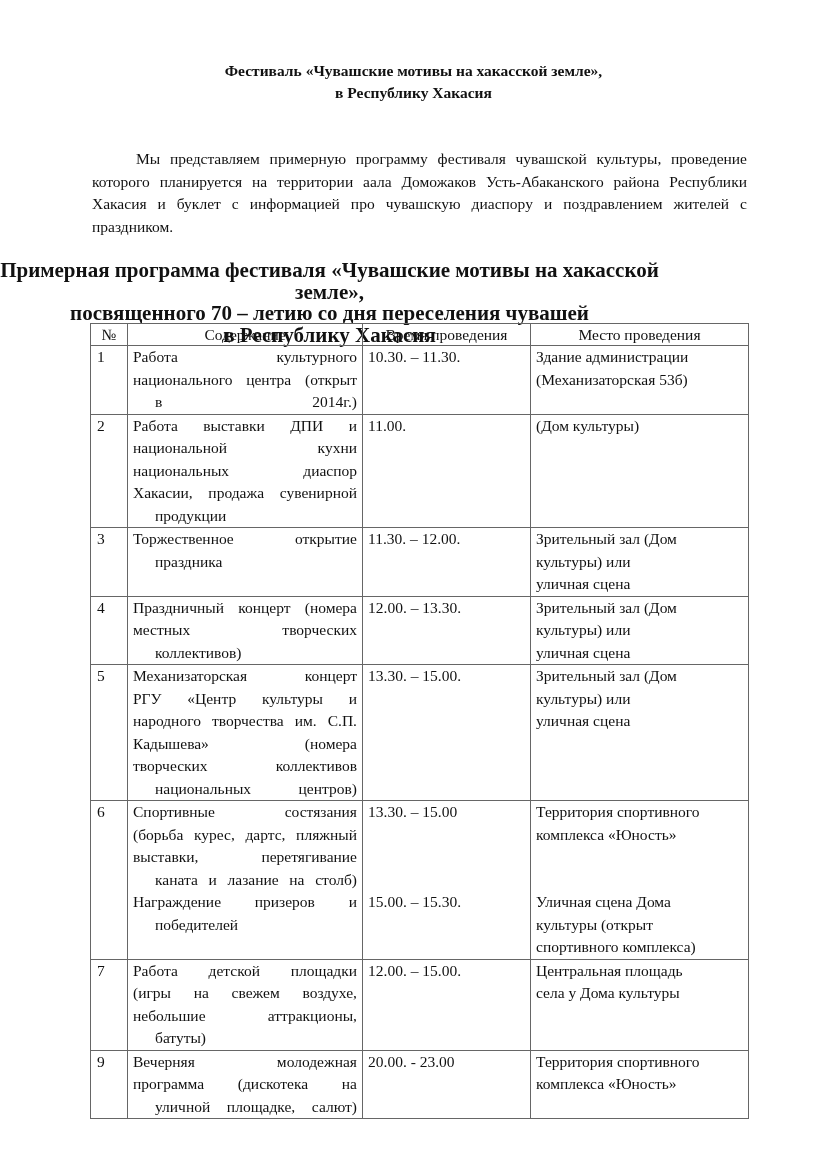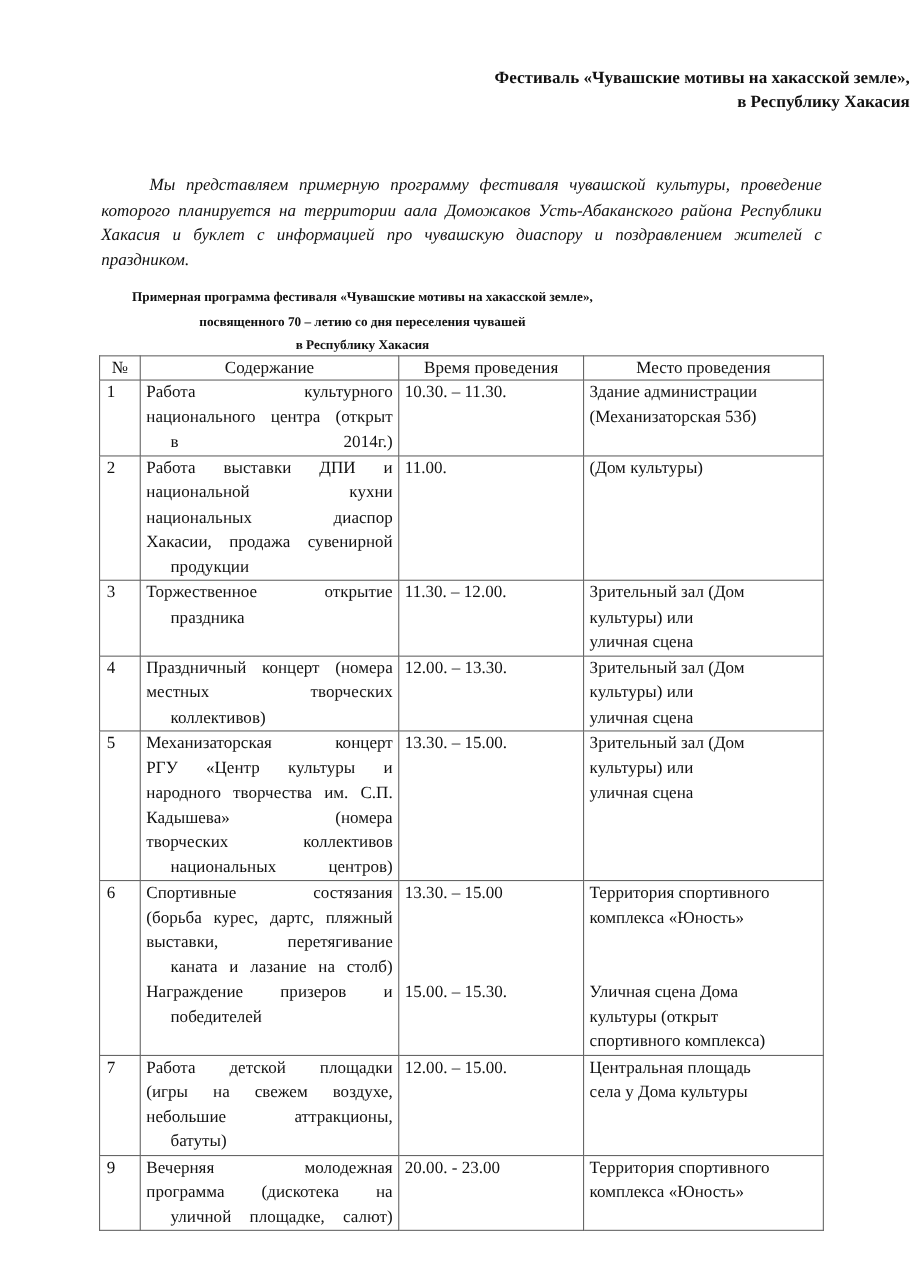"Фестиваль «Чувашские мотивы на хакасской" .title { text-align: right -> center }
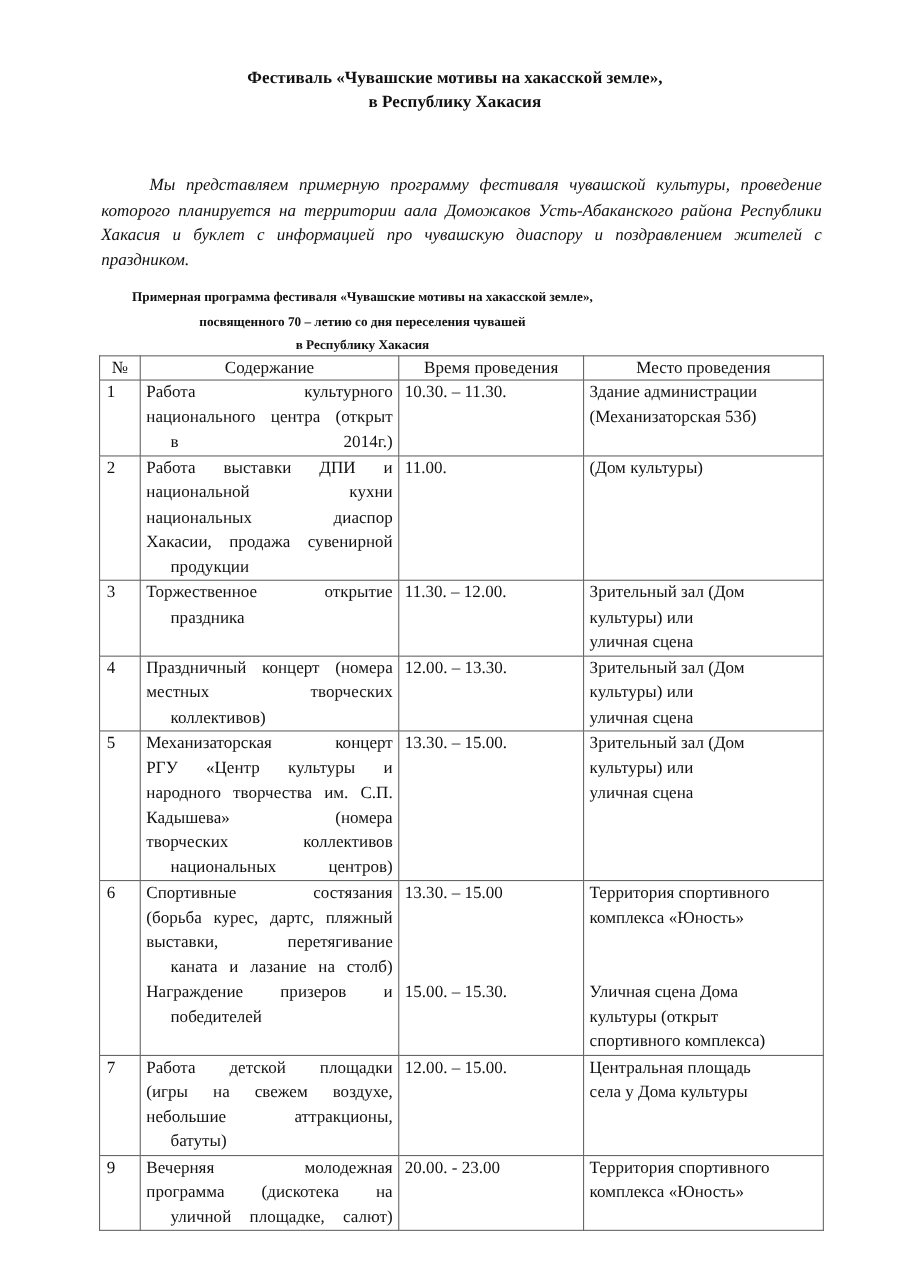"Мы представляем примерную программу" .intro { font-style: italic -> none; top: 158px -> 148px }
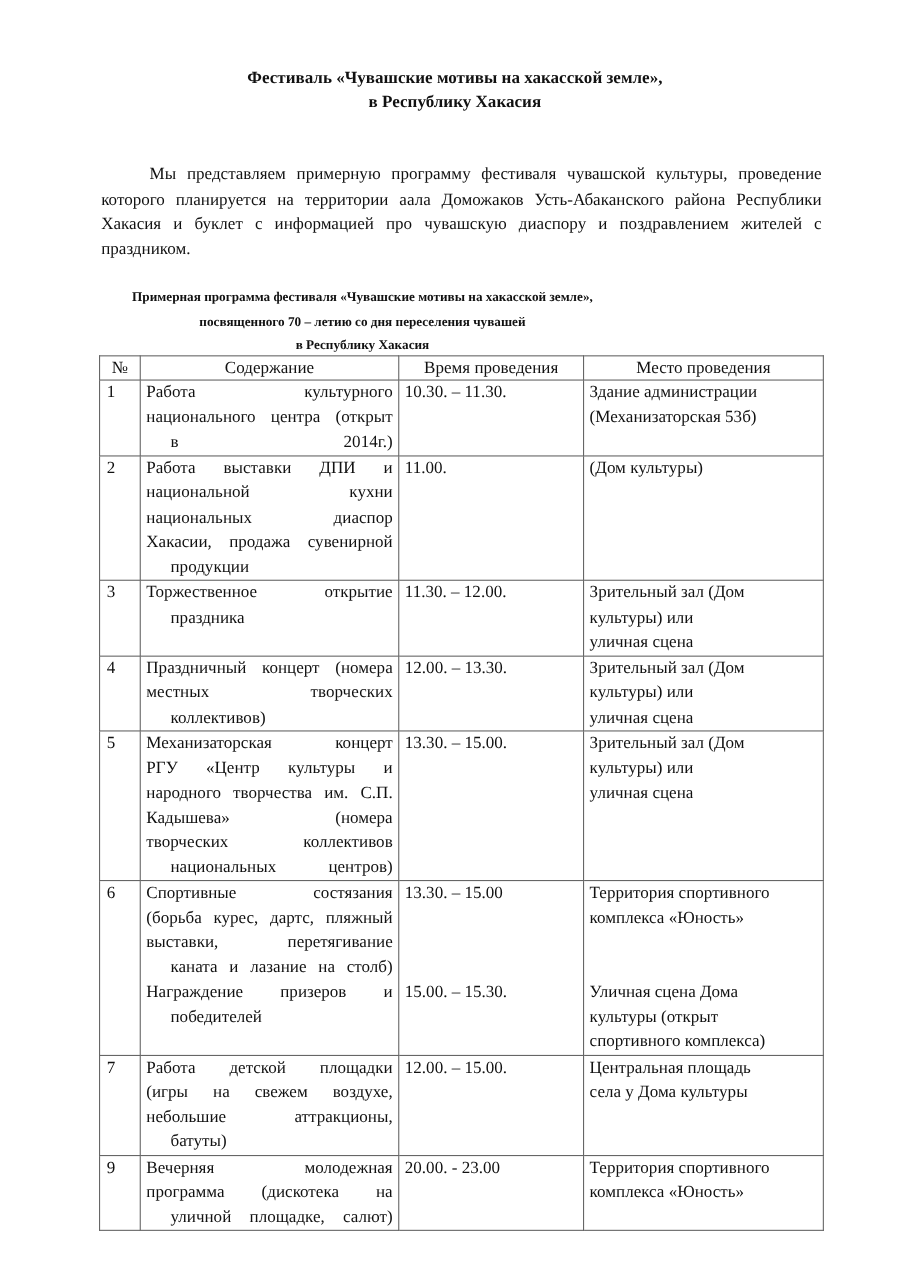"Примерная программа фестиваля «Чувашские" .subtitle { font-size: 12px -> 21px }
